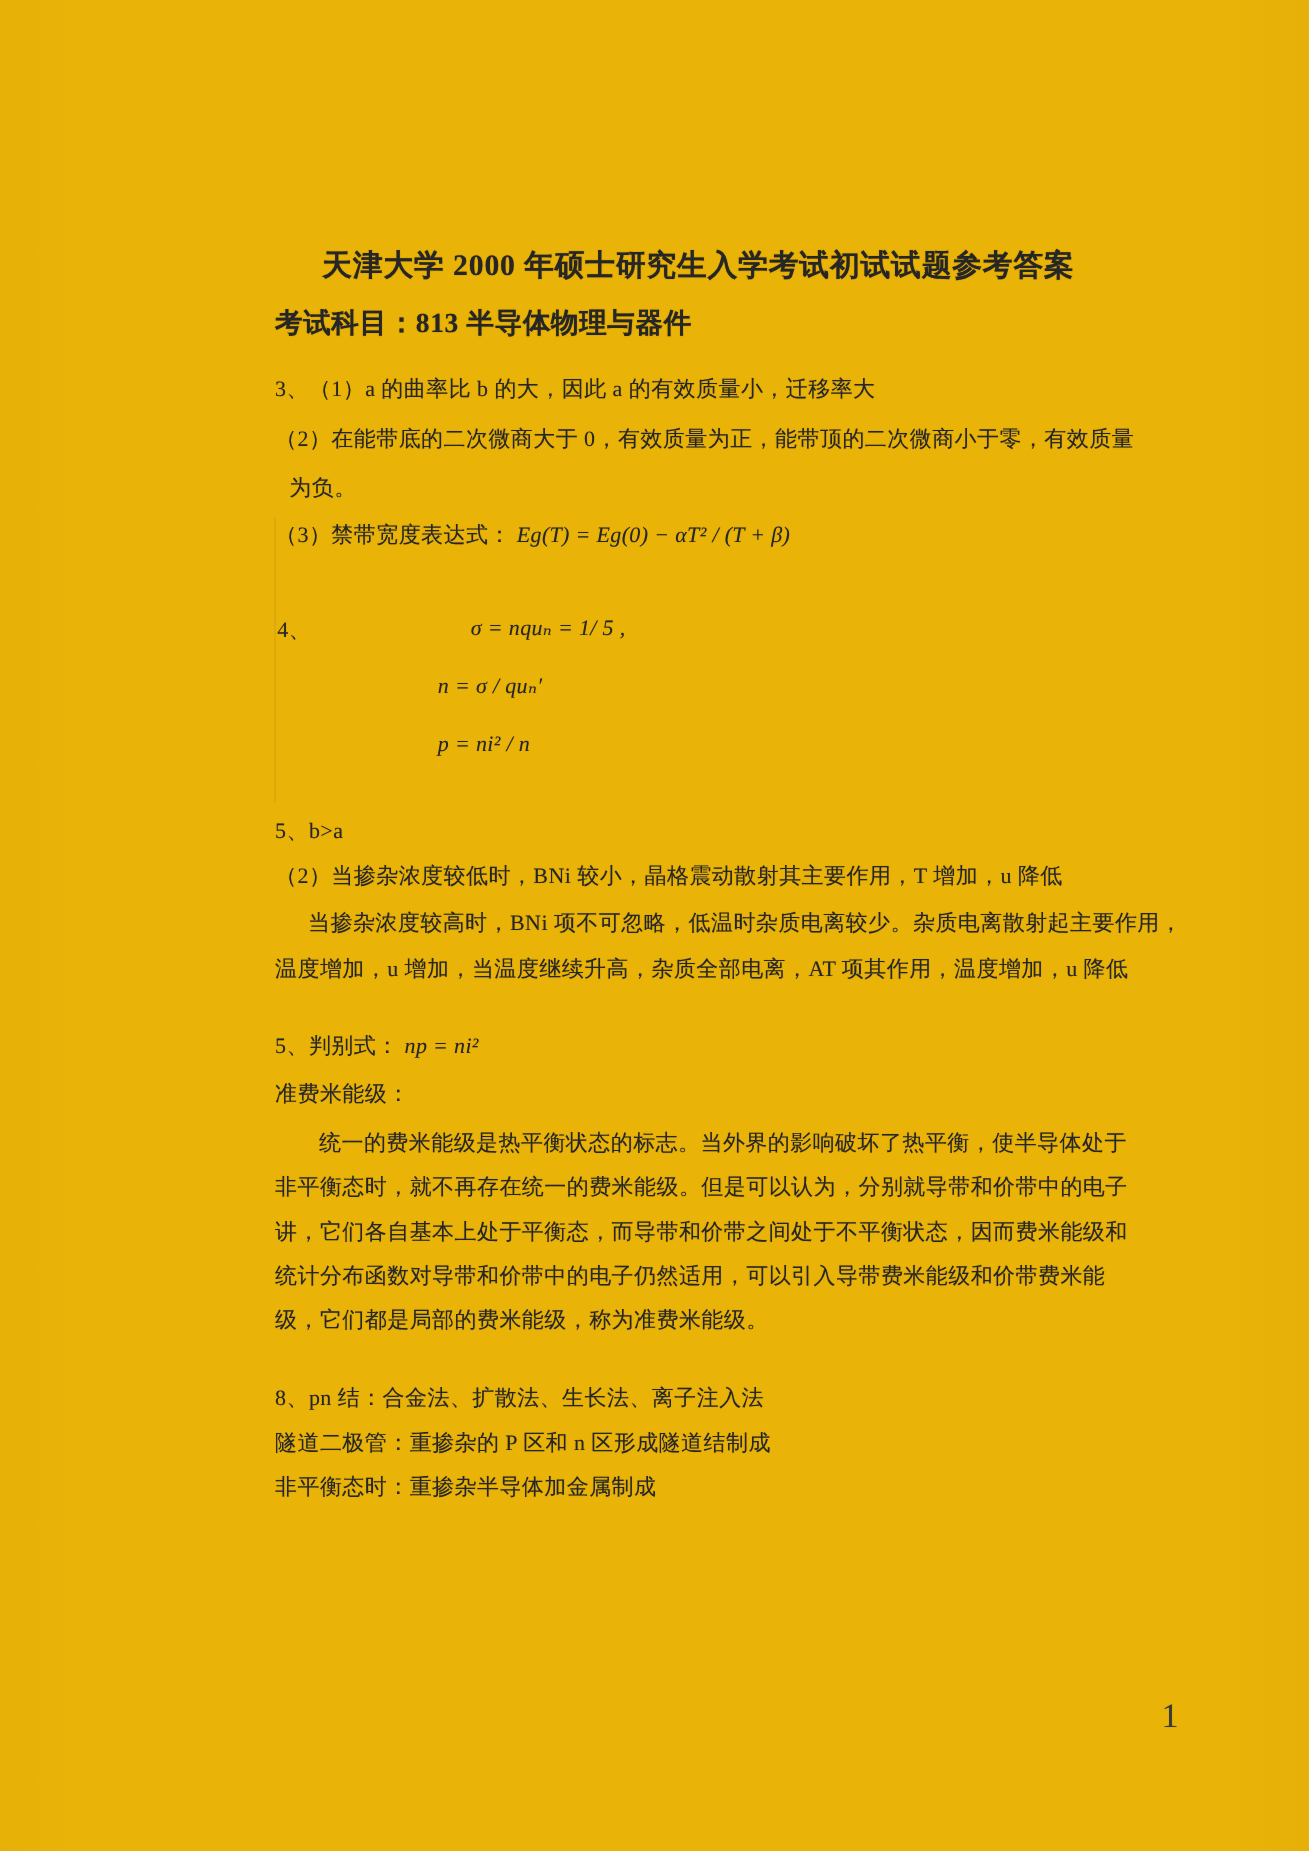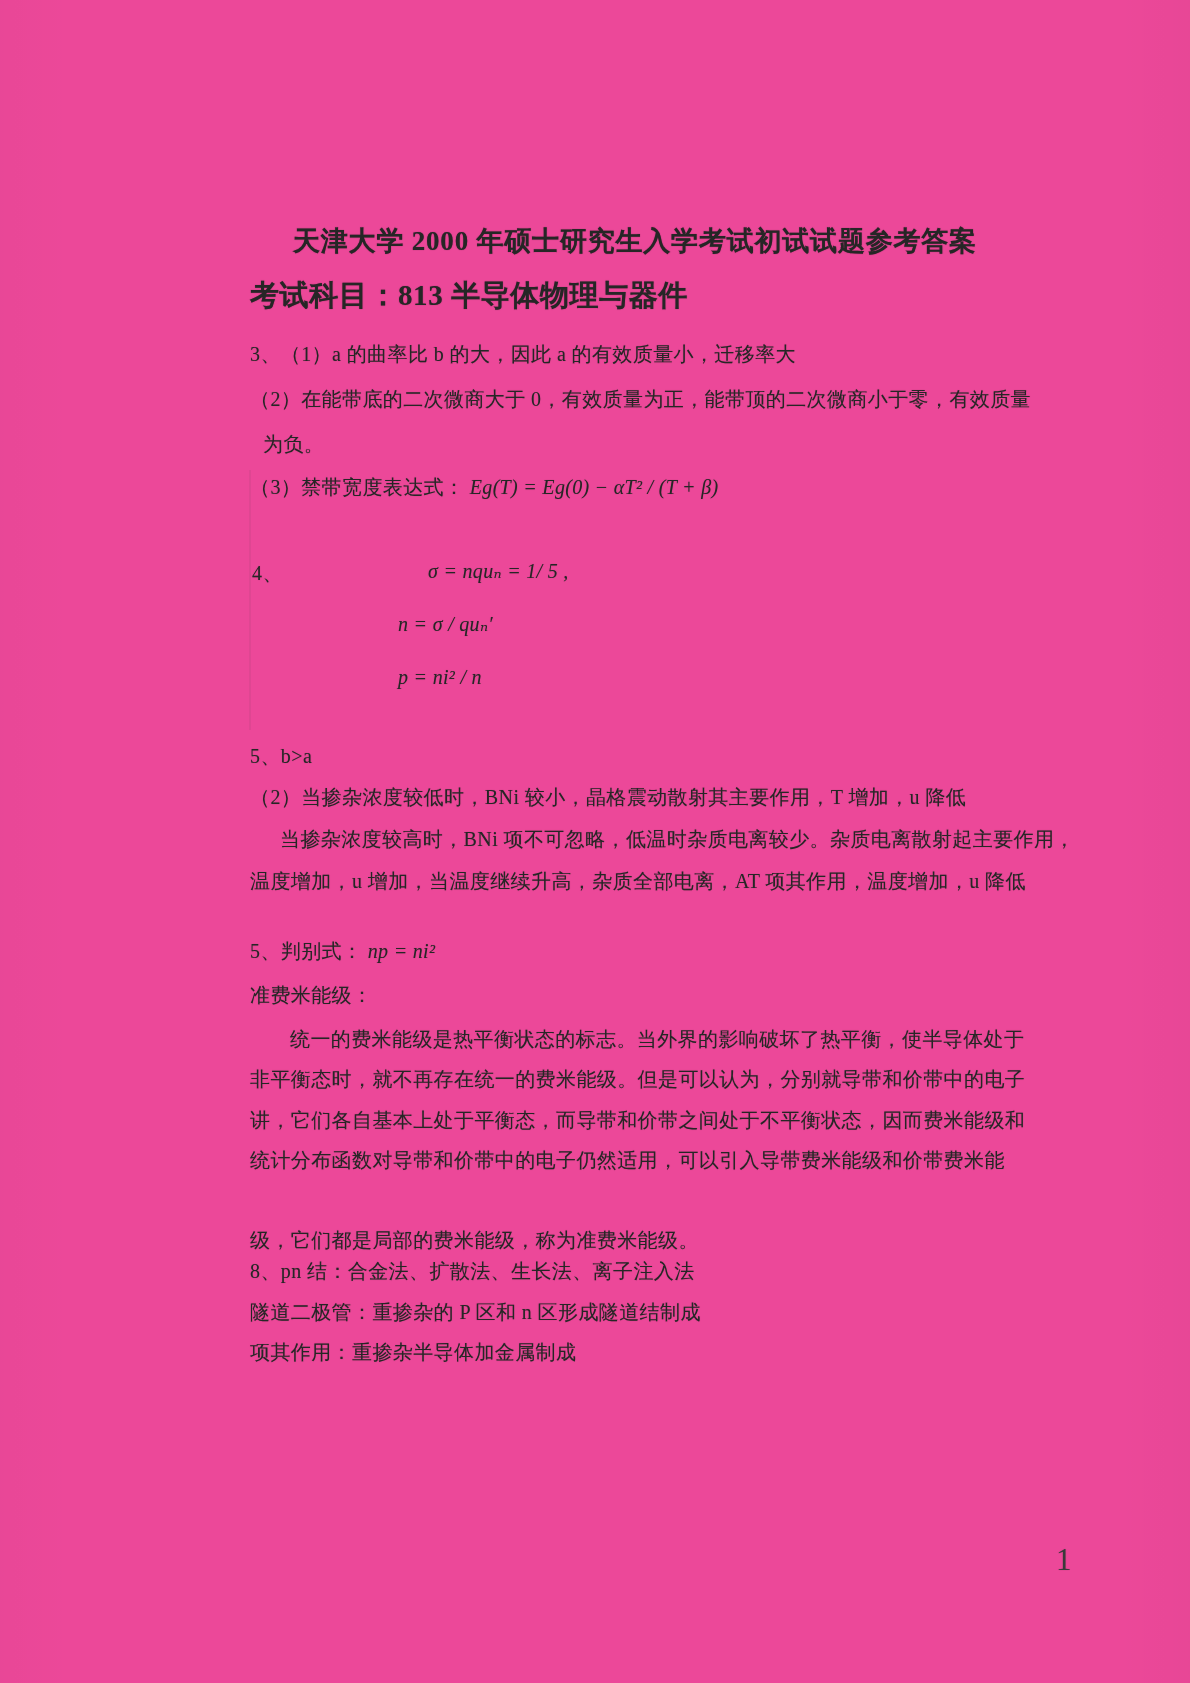"天津大学 2000 年硕士研究生入学考试初试试题参考答案" .page { background: #ec4899 -> #eab308 }
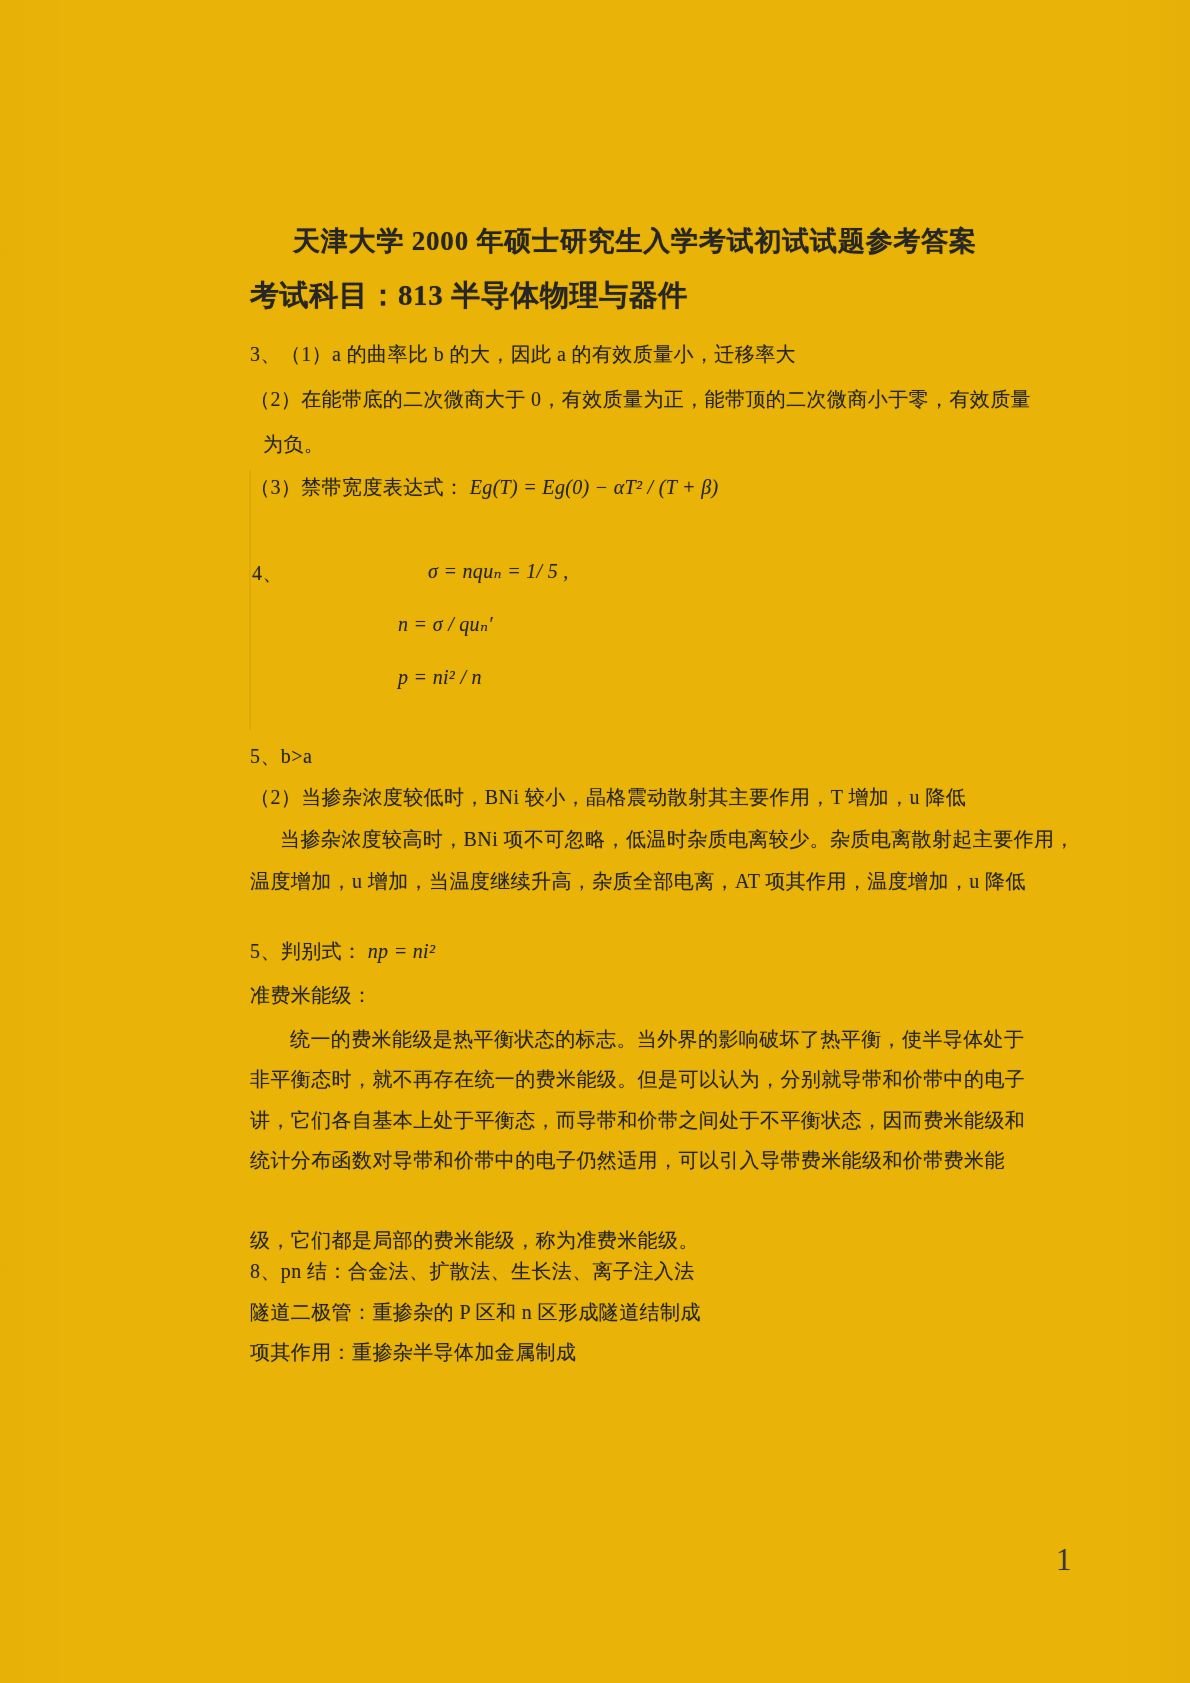"考试科目：813 半导体物理与器件" .subject { font-size: 29px -> 25px }
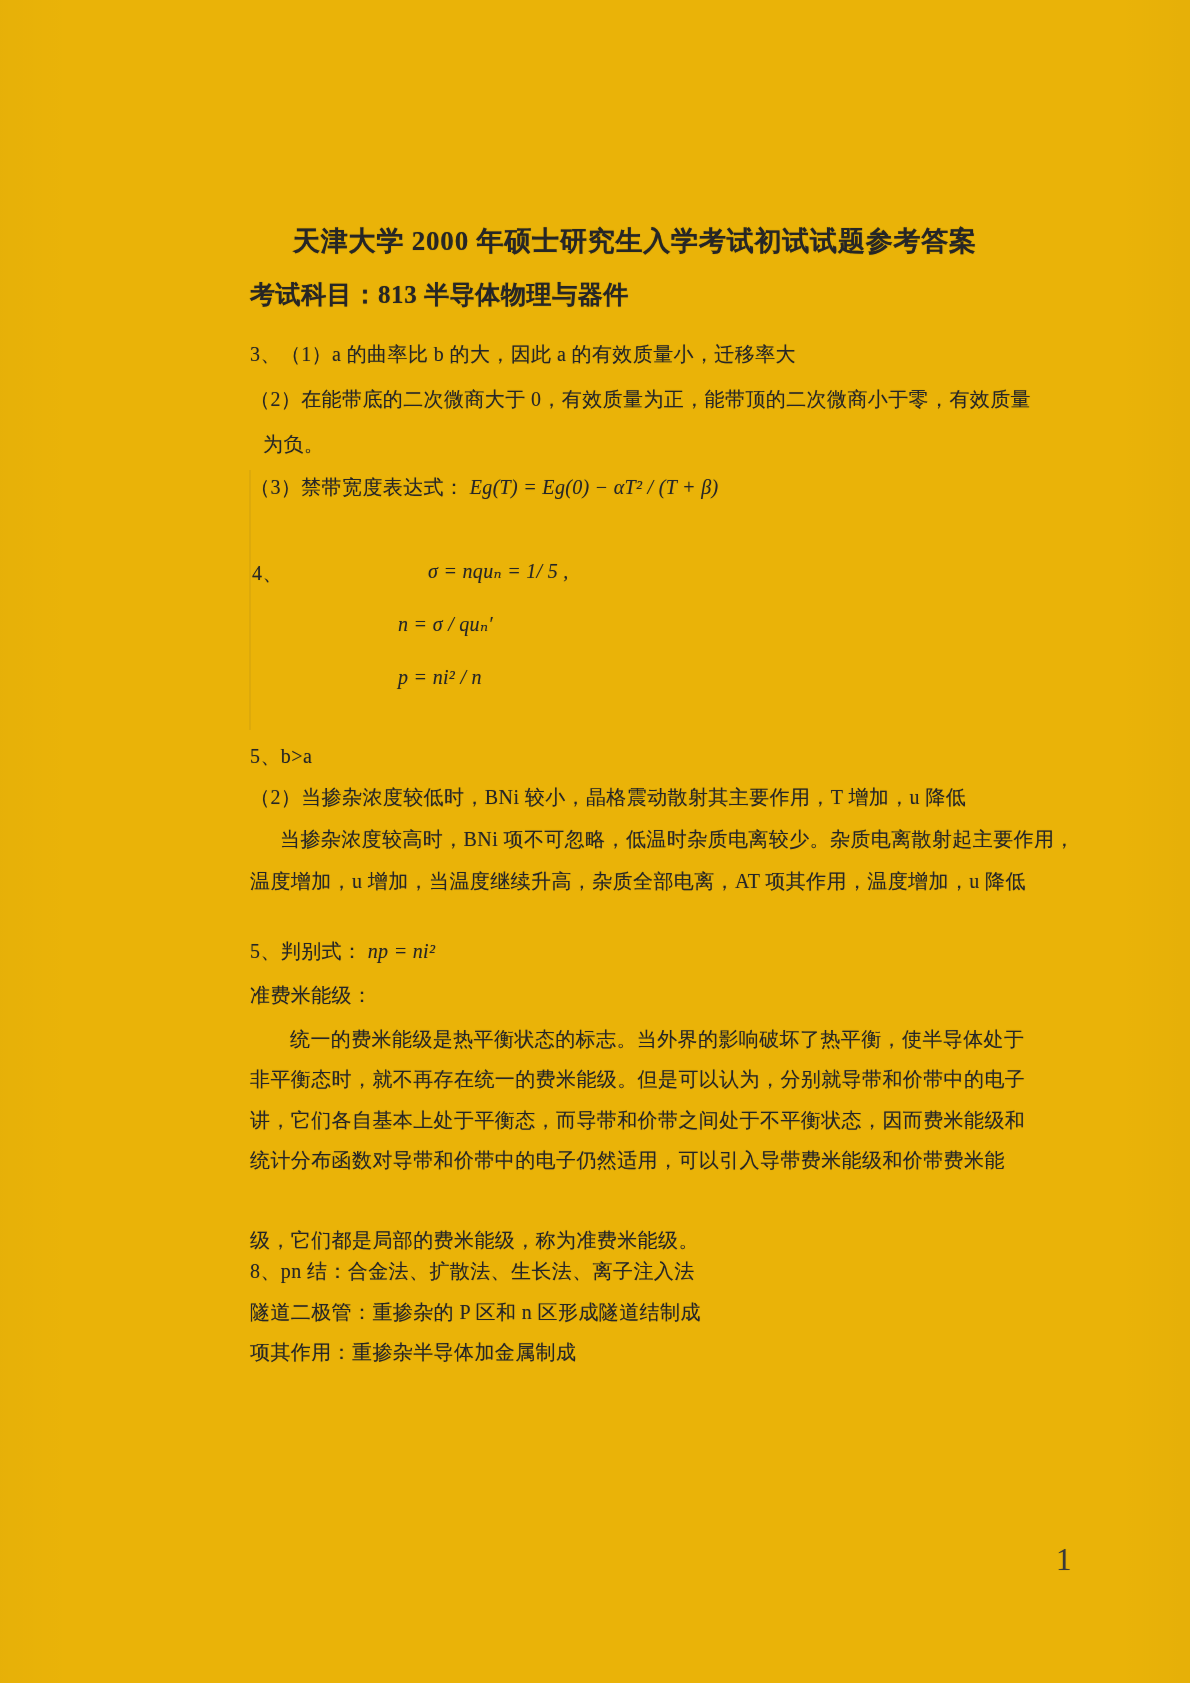"级，它们都是局部的费米能级，称为准费米能级。" div.line { top: 1227px -> 1187px }
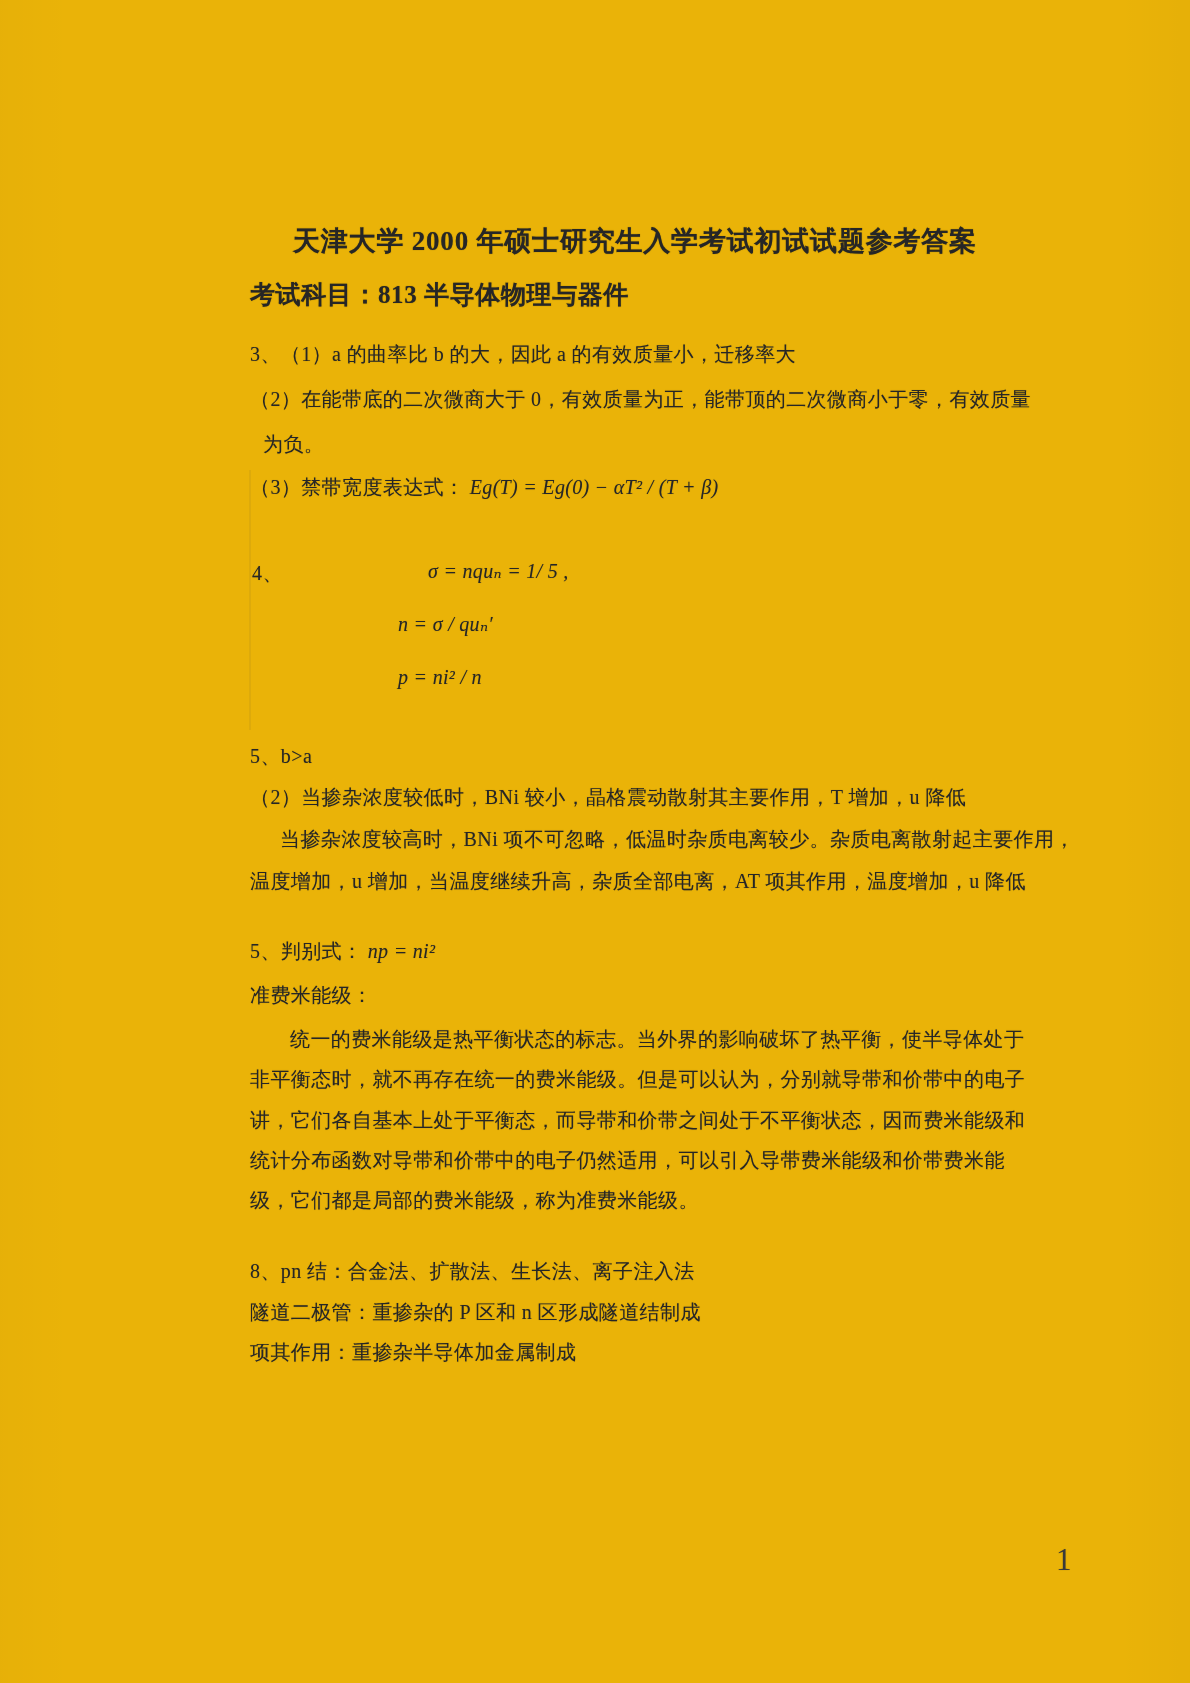"项其作用：重掺杂半导体加金属制成" div.line { text: 项其作用 -> 非平衡态时 }
